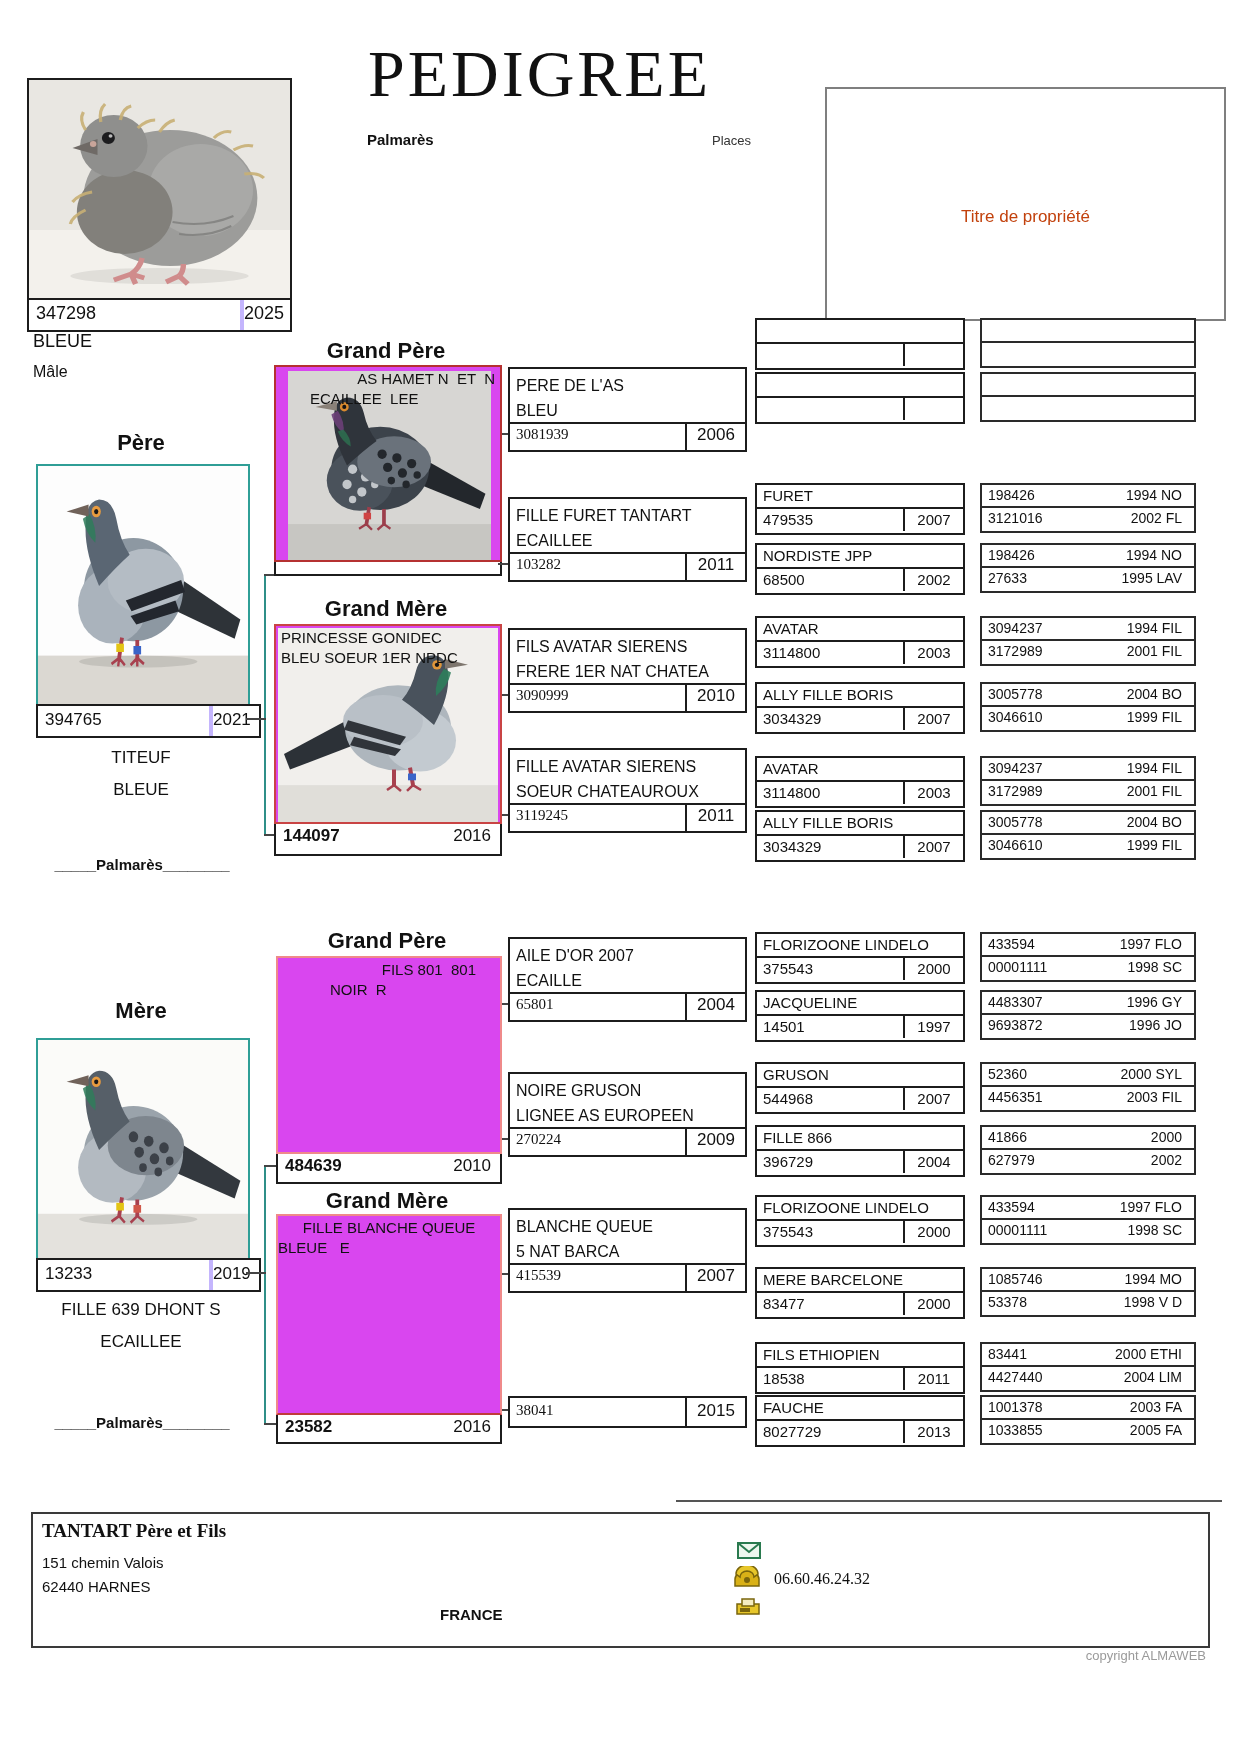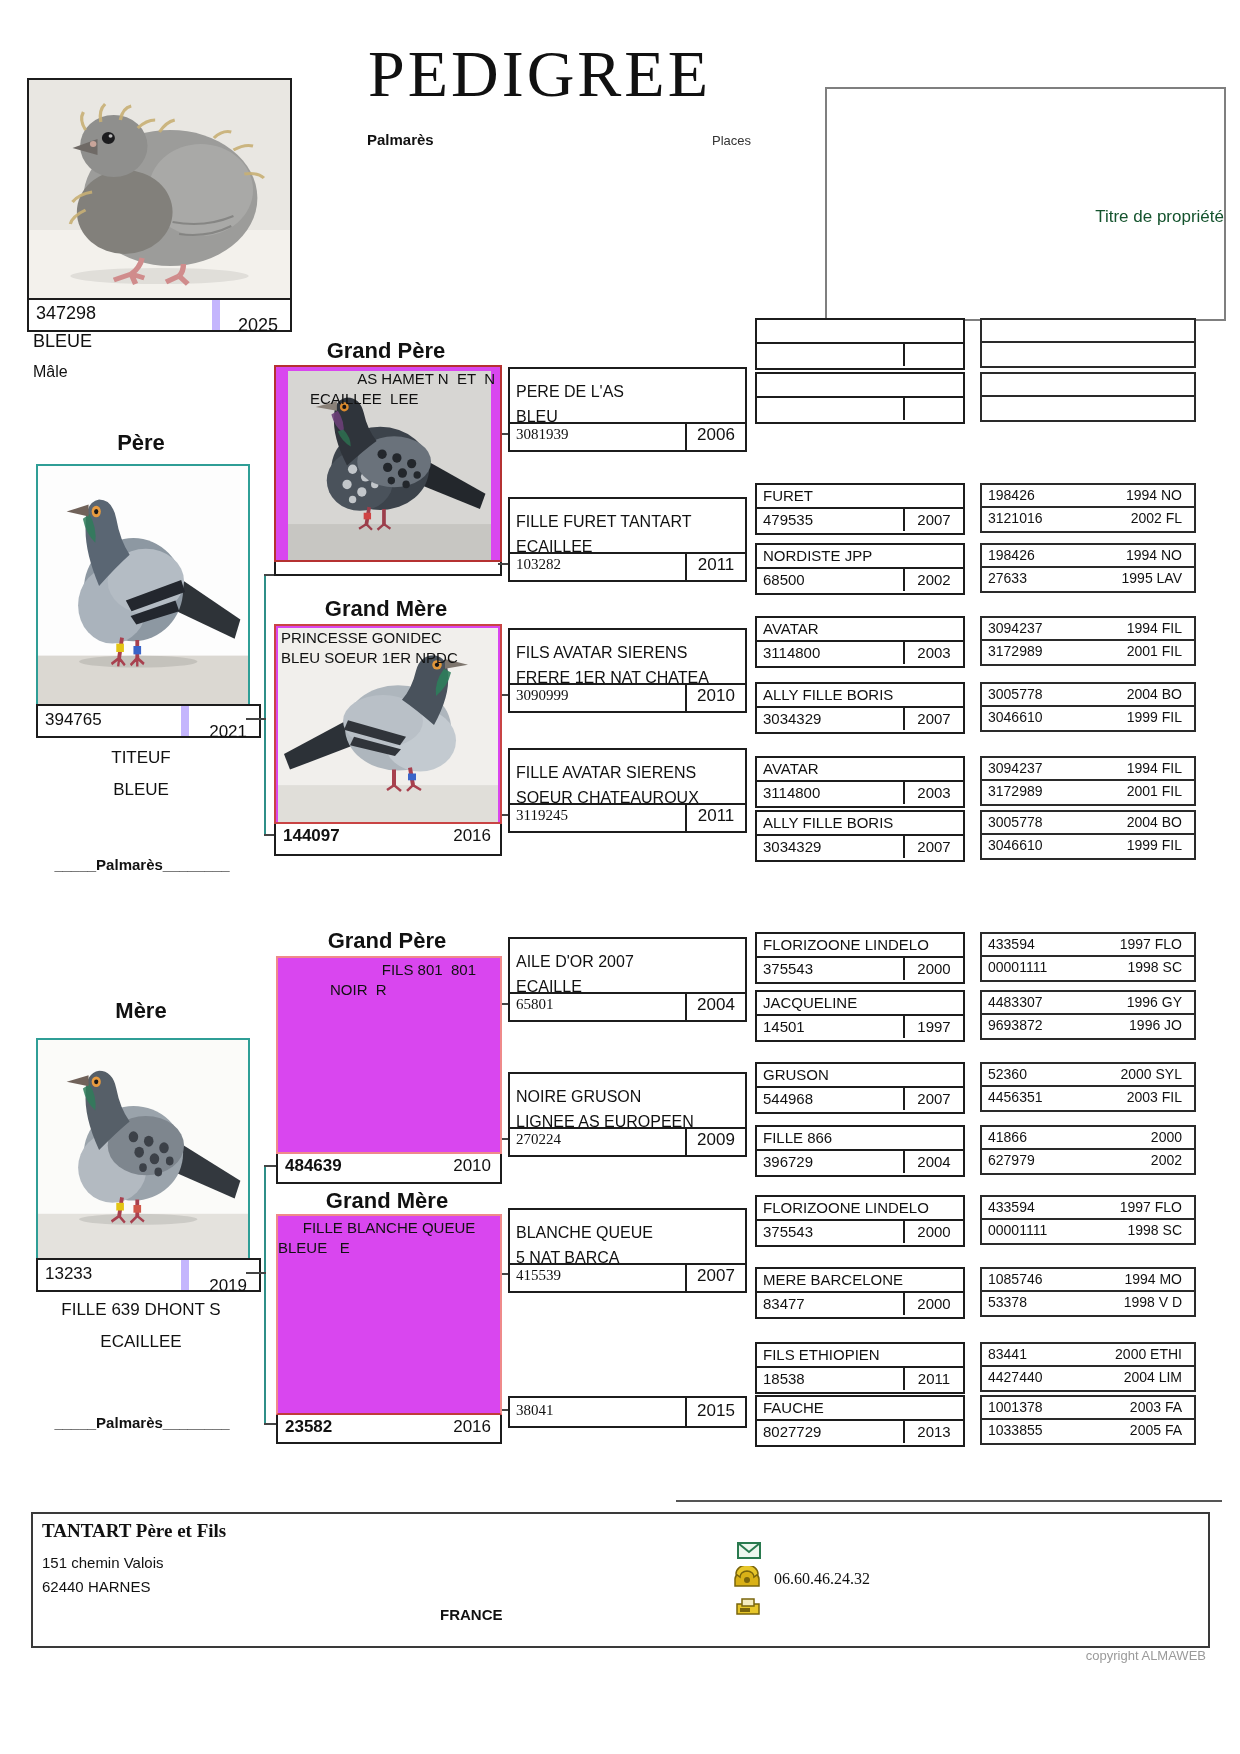"Titre de propriété" .titrebox span { color: #14532d -> #c2410c; text-align: right -> center }
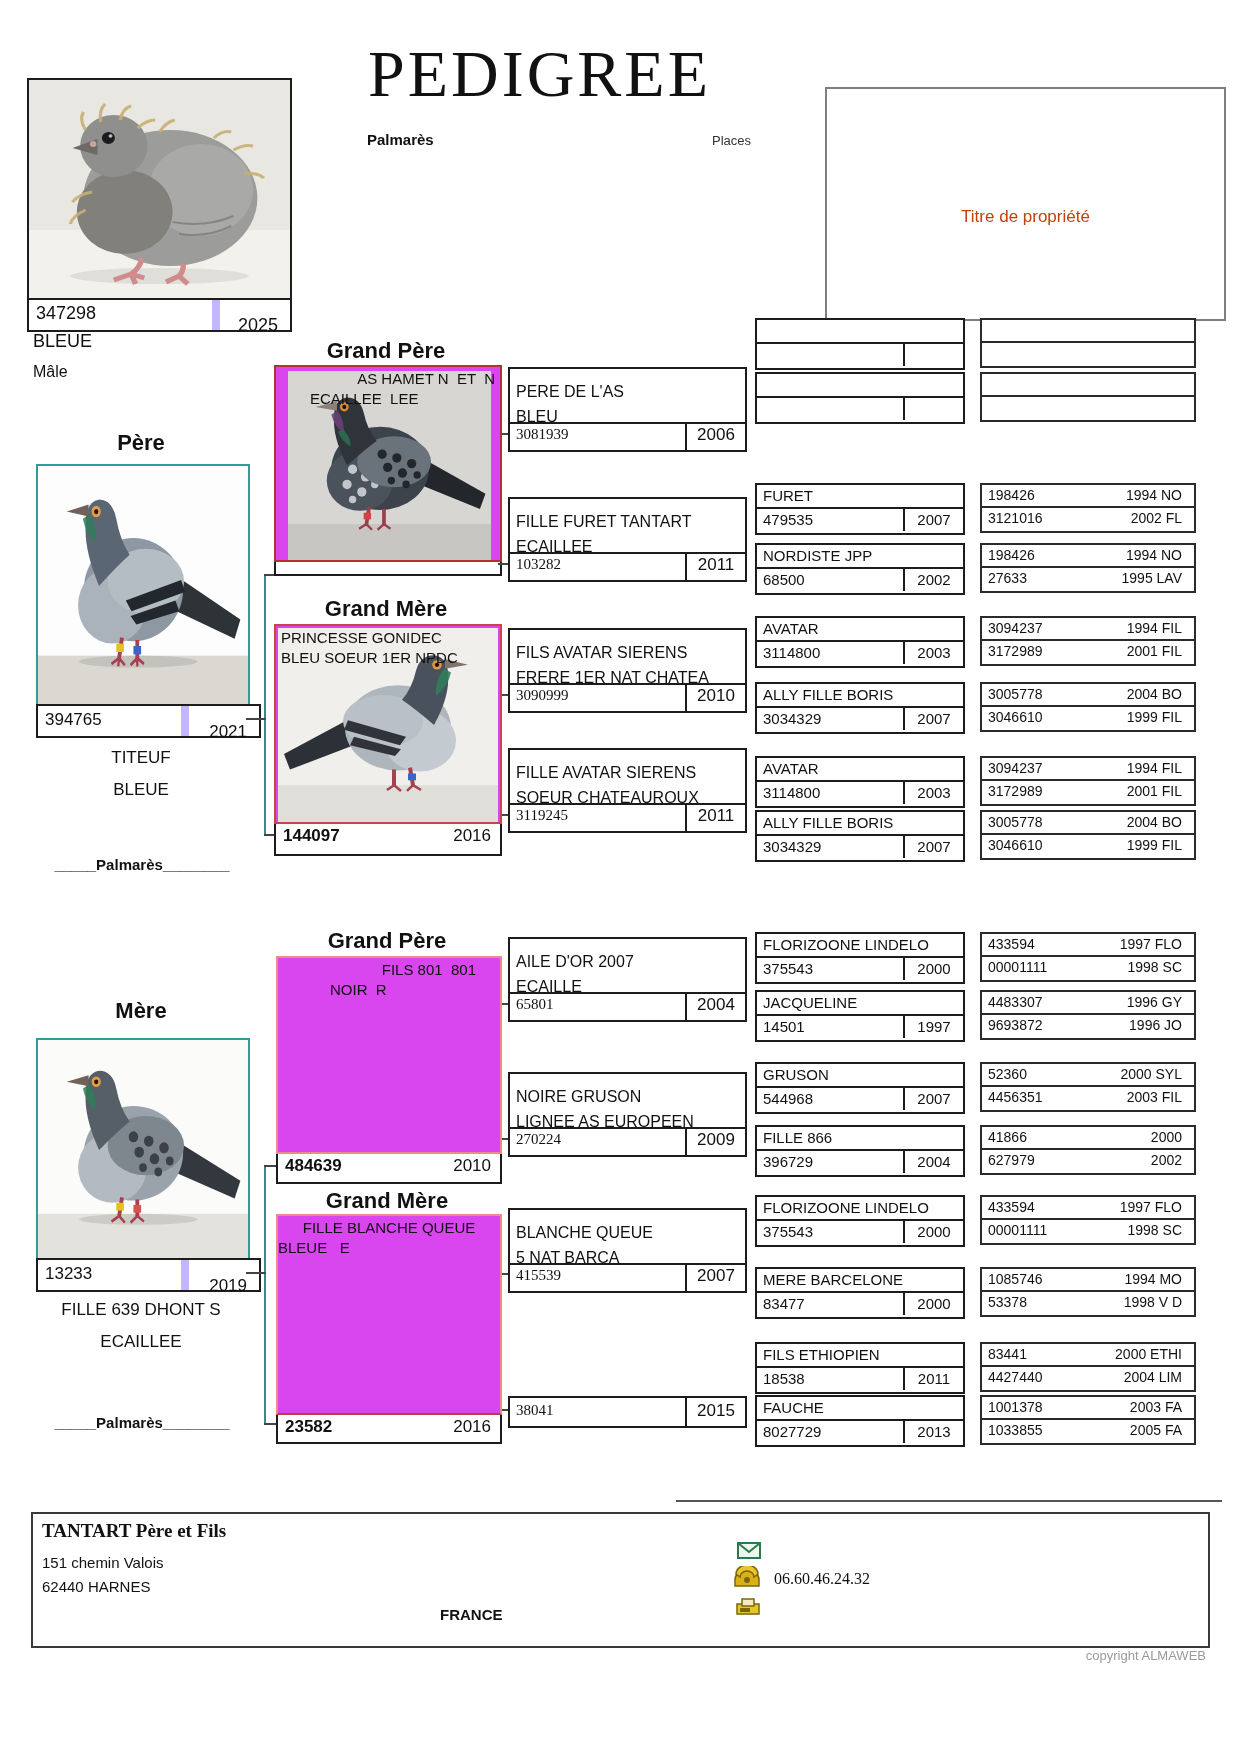"2025" .ringrow.cell .yr { border-left: 8px solid #c4b5fd -> 4px solid #c4b5fd; padding: 12px -> 0; text-align: right -> left }
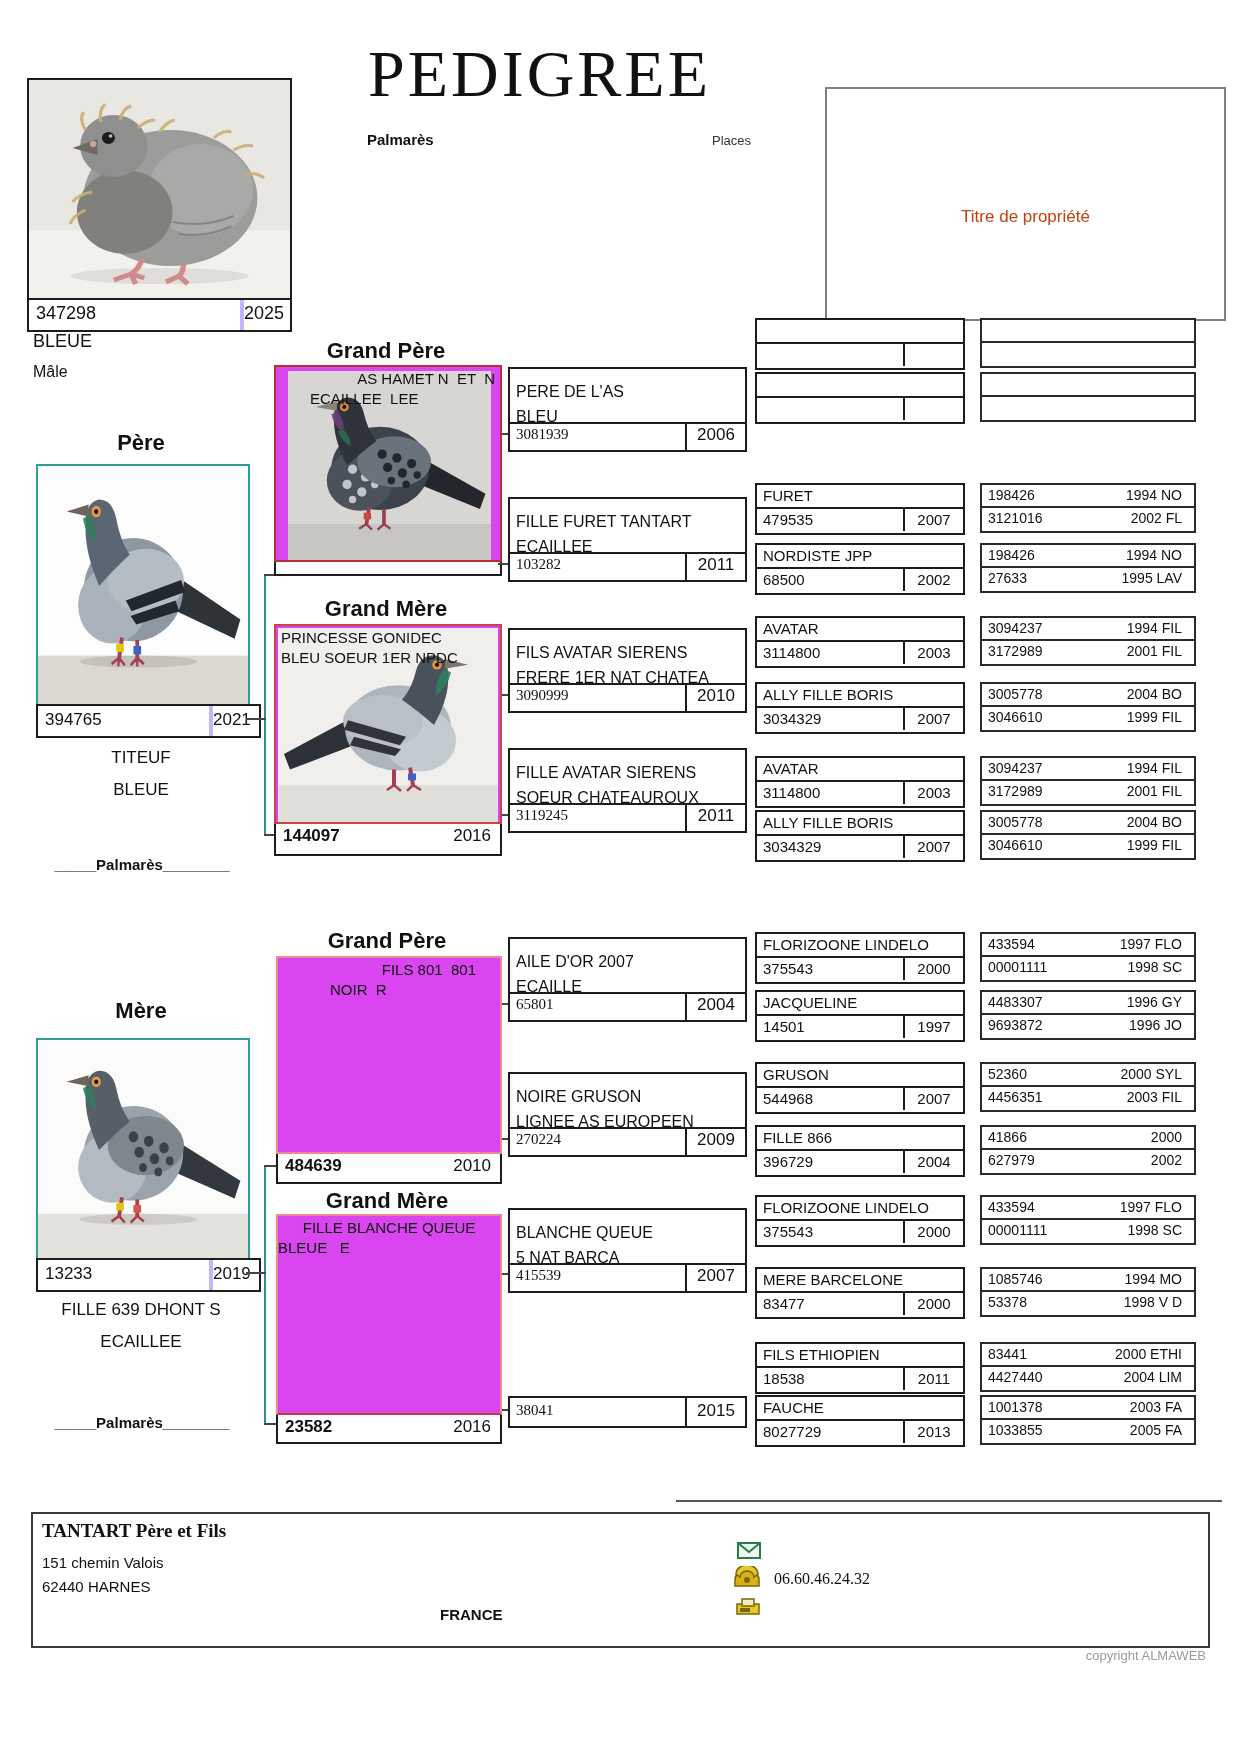"PERE DE L'AS" .c3n .l:first-child { padding-top: 10px -> 4px }
